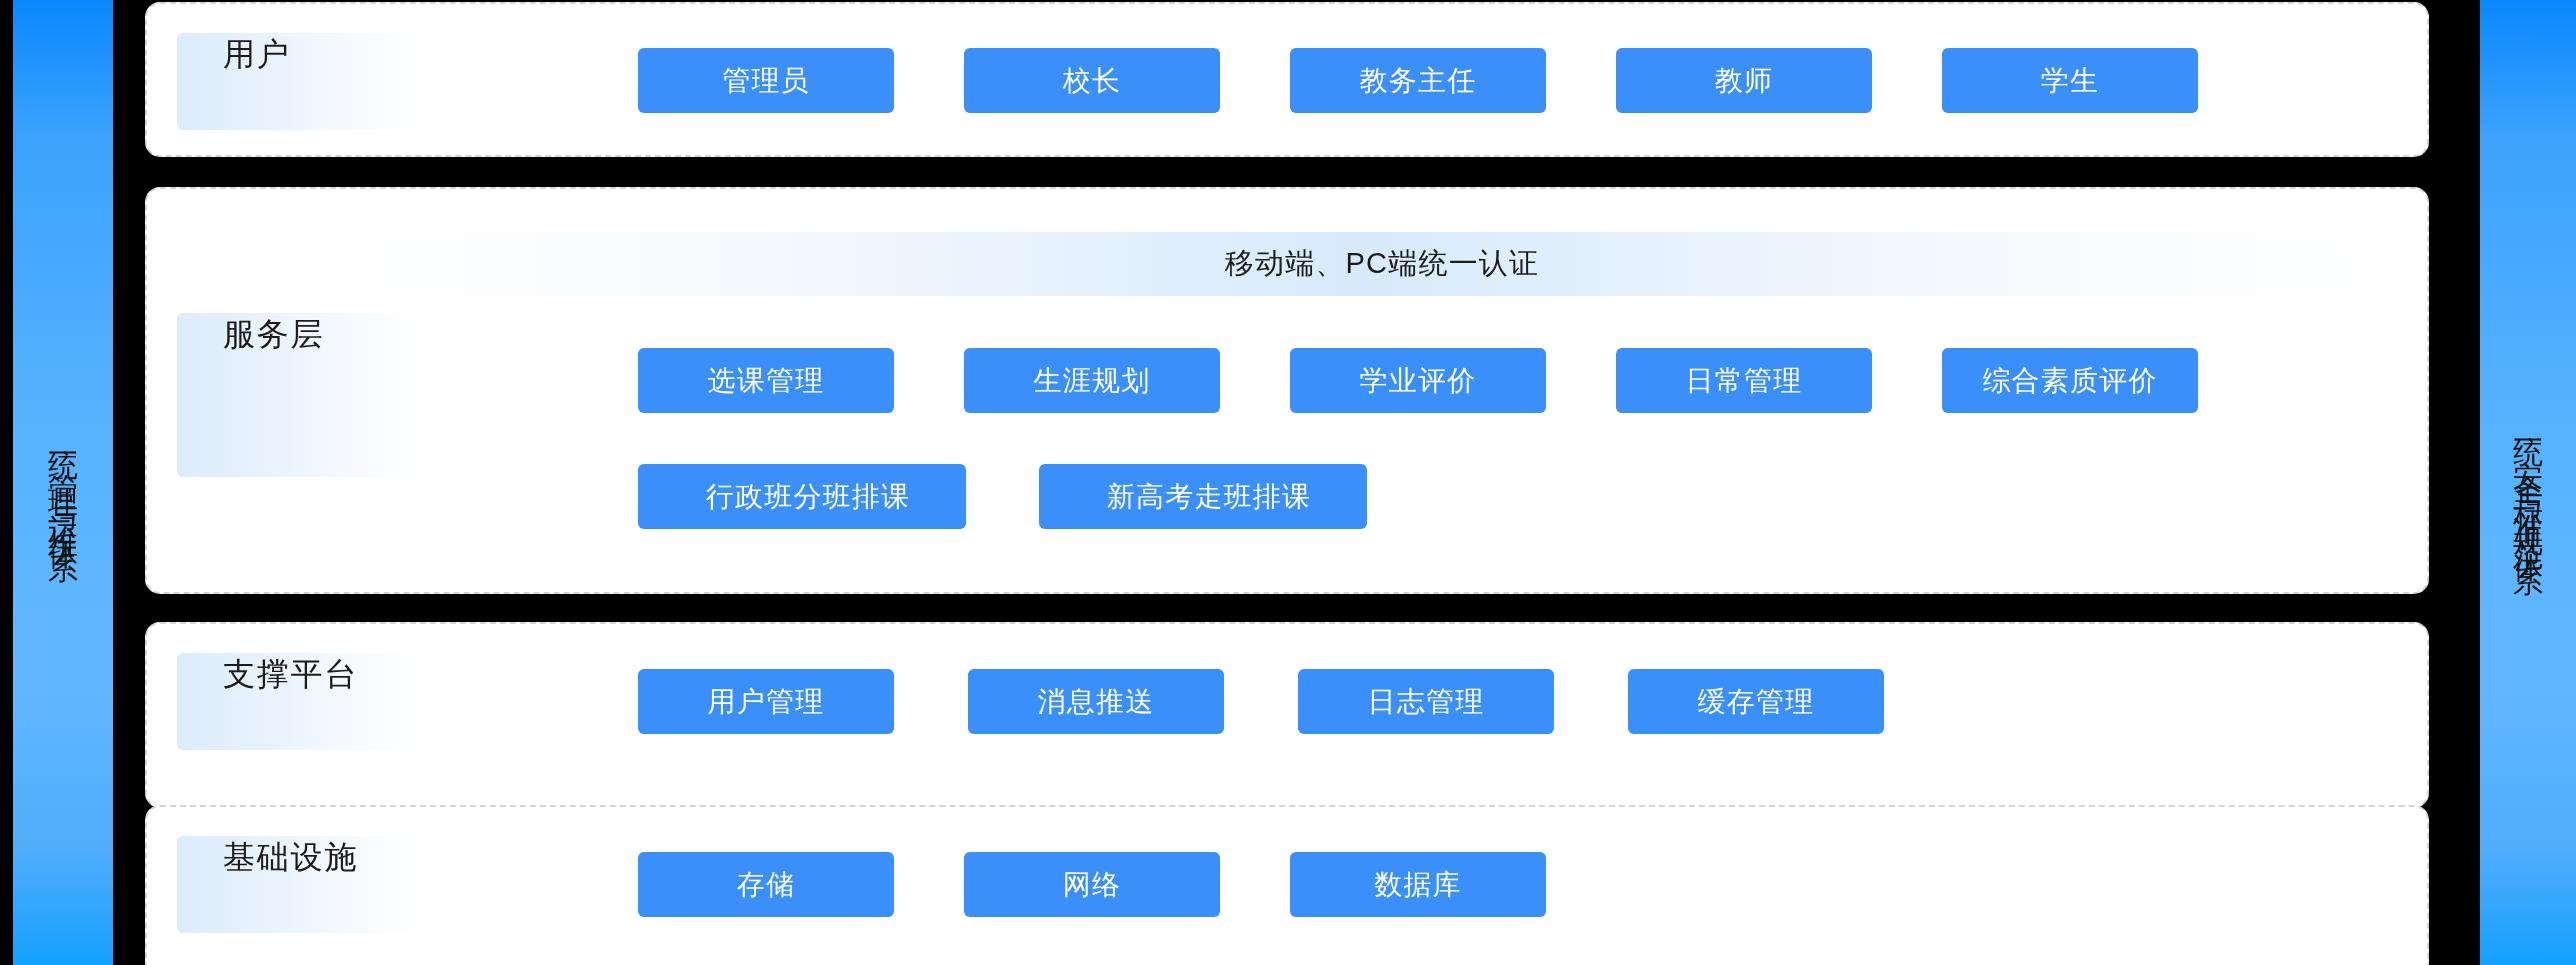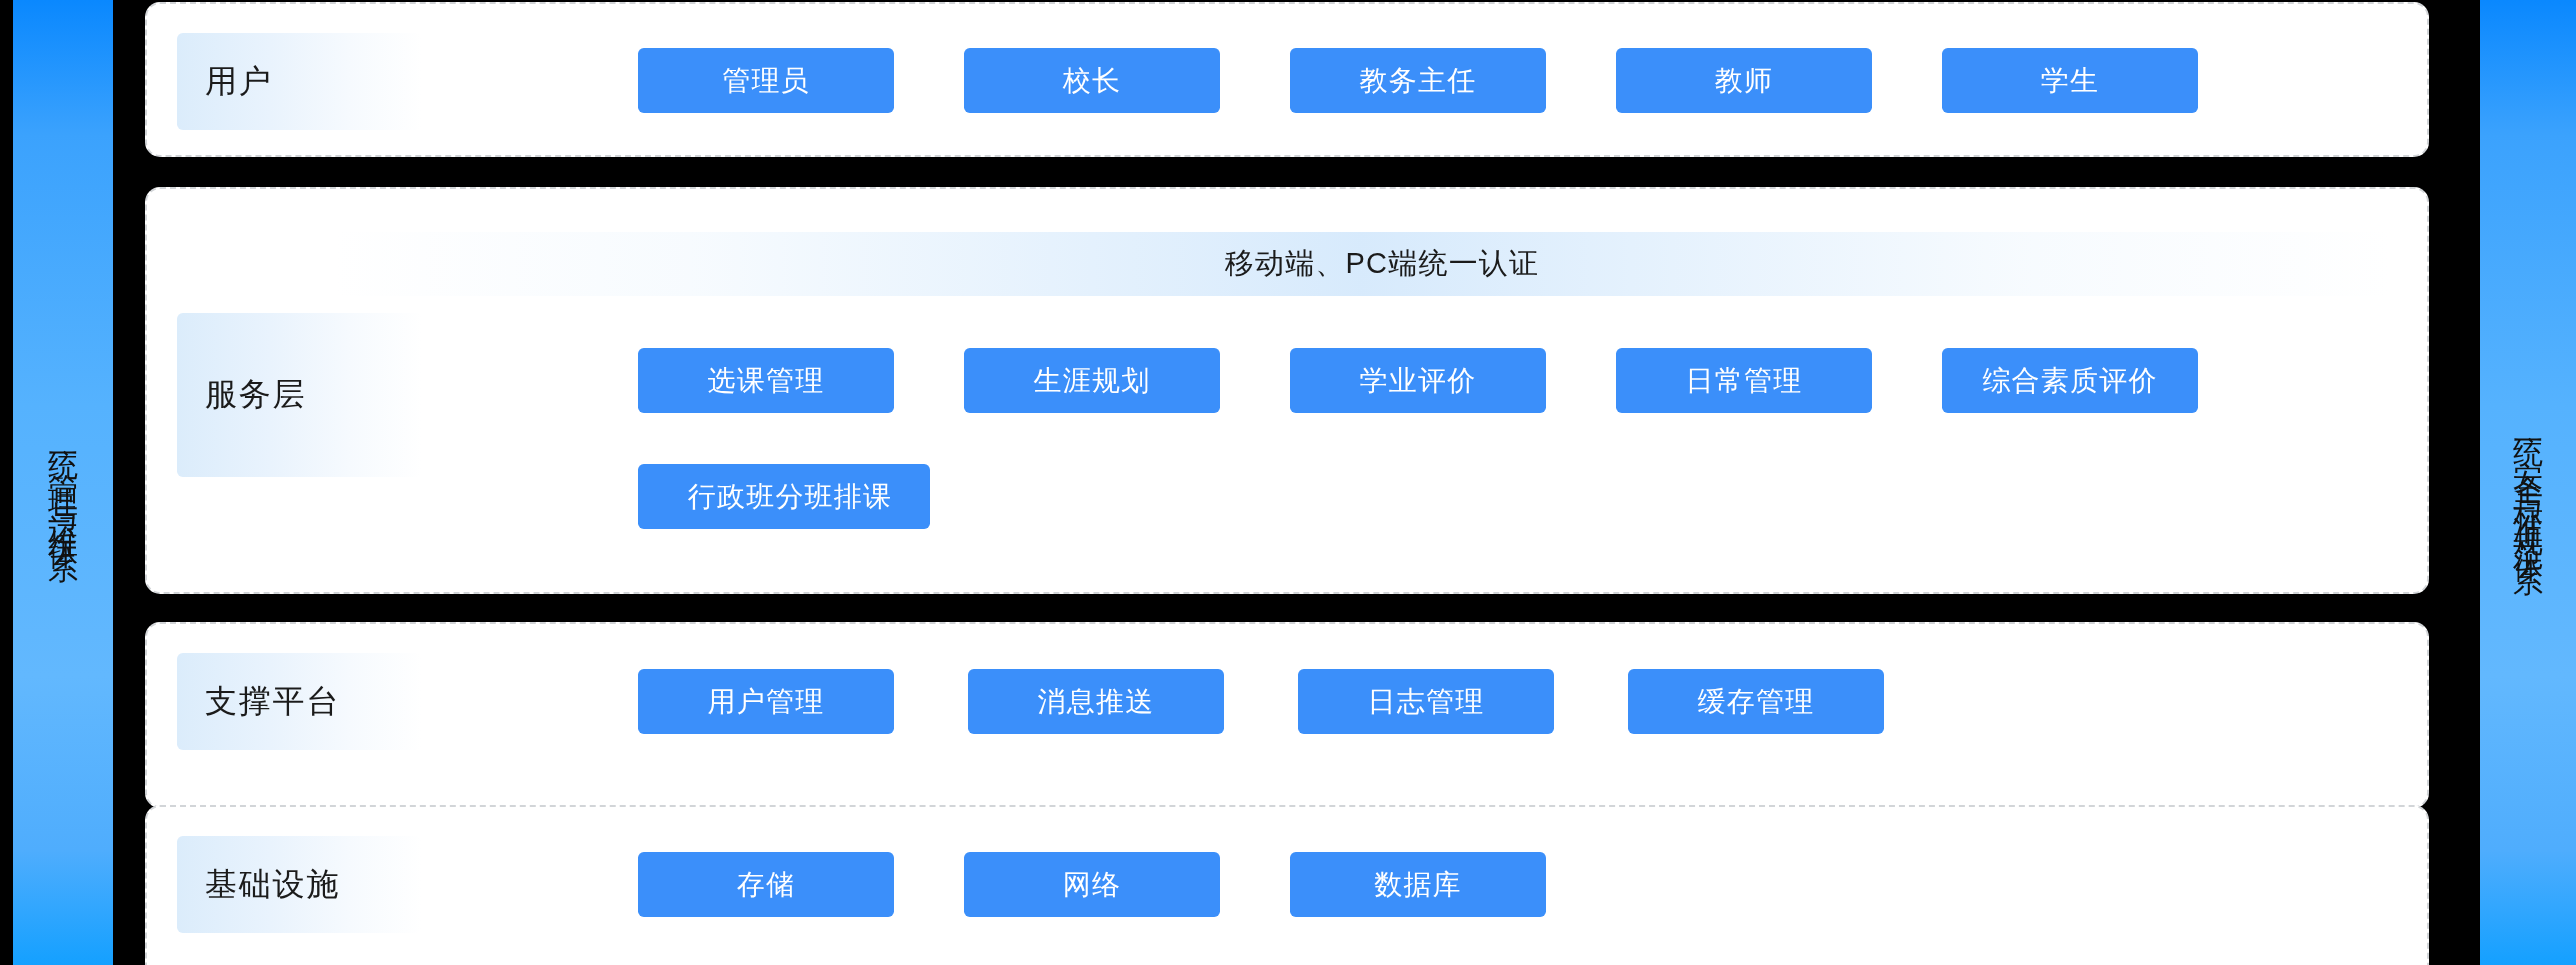"用户" .label-chip { align-items: center -> none; padding-left: 28px -> 46px }
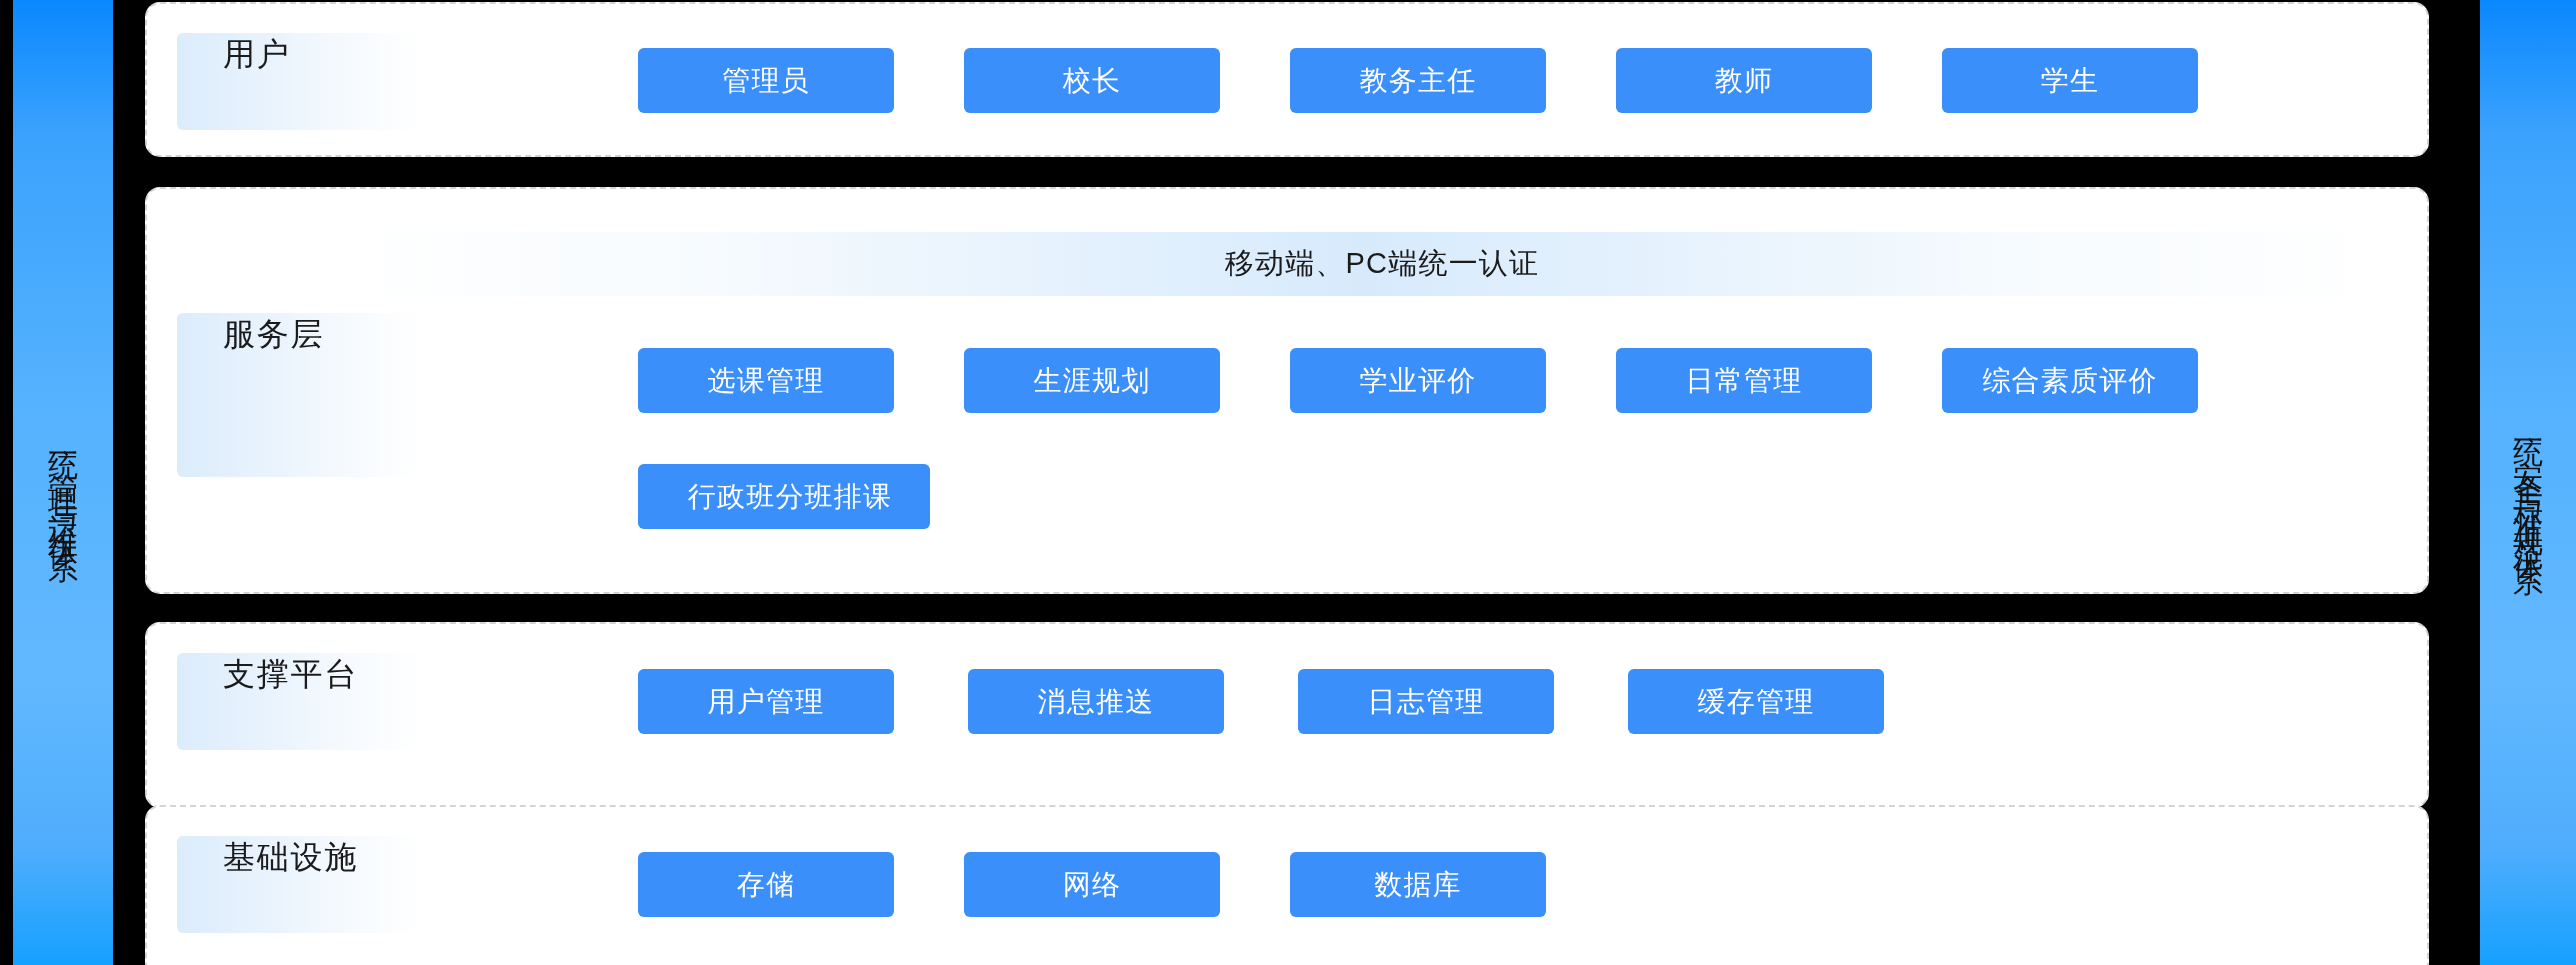"行政班分班排课" .pill.w-wide { width: 292px -> 328px }
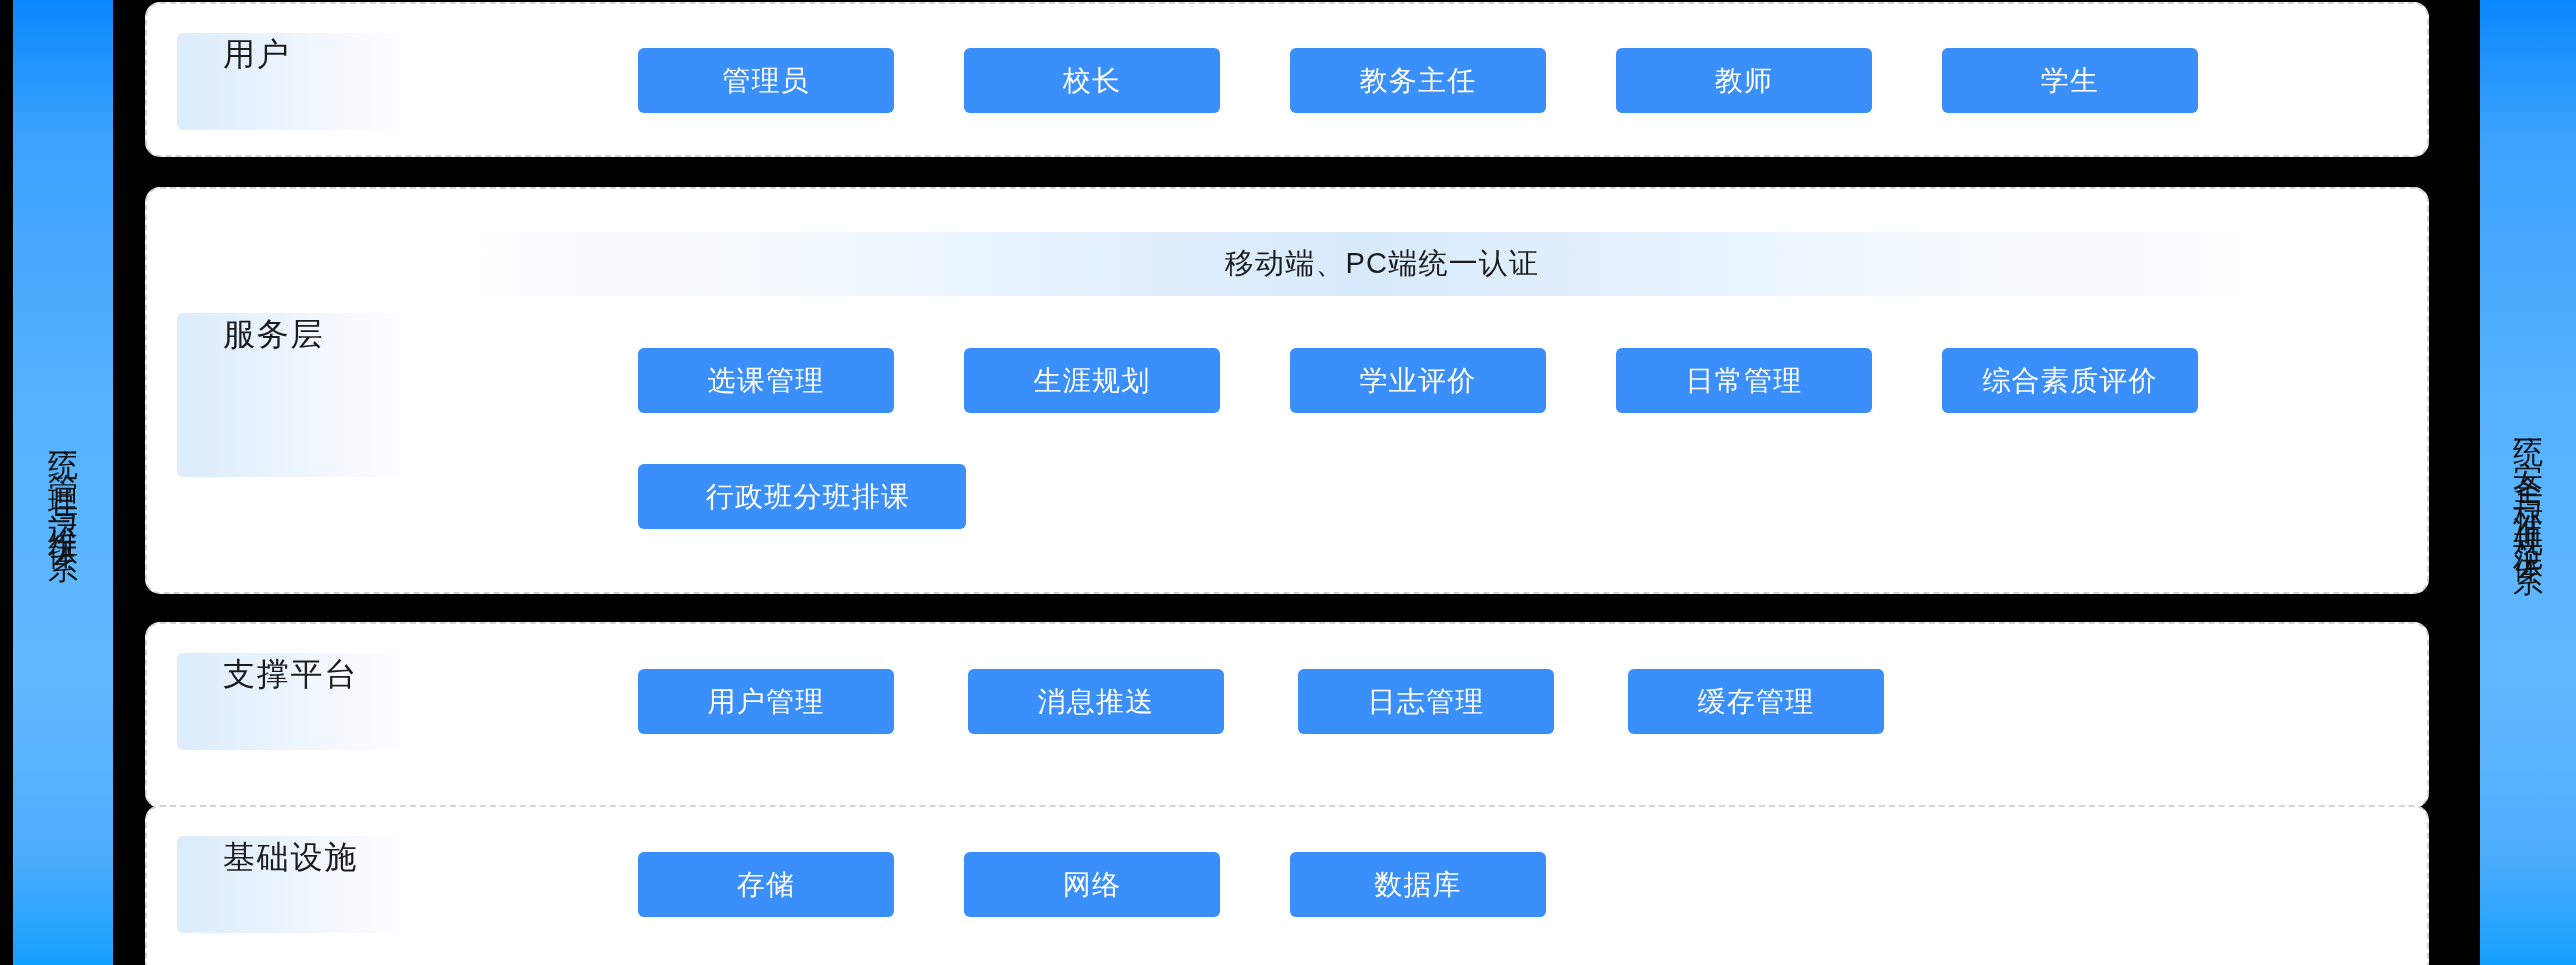"新高考走班排课" div.pill { html: none -> <div>新高考走班排课</div> }
